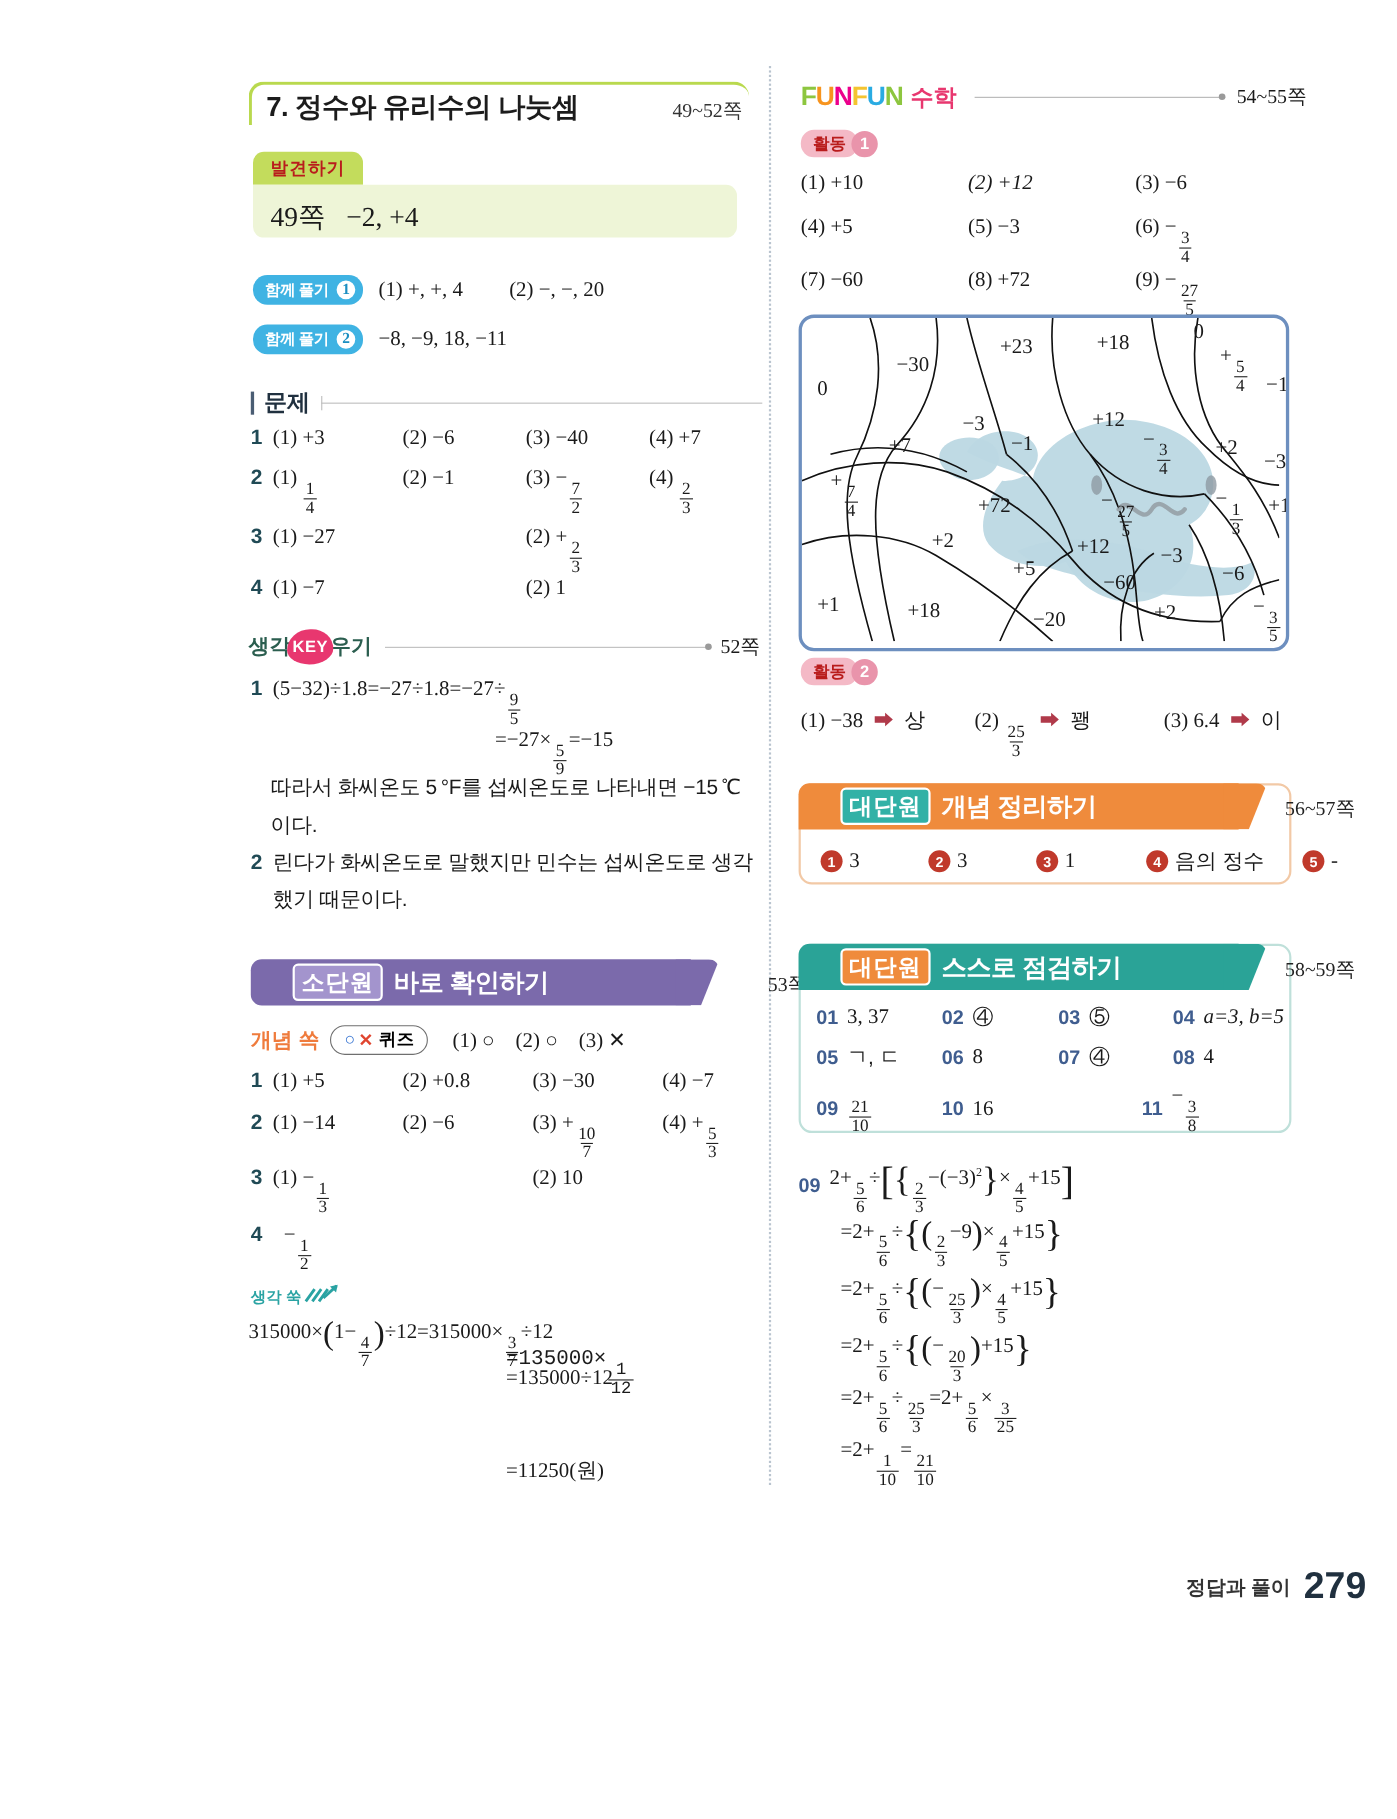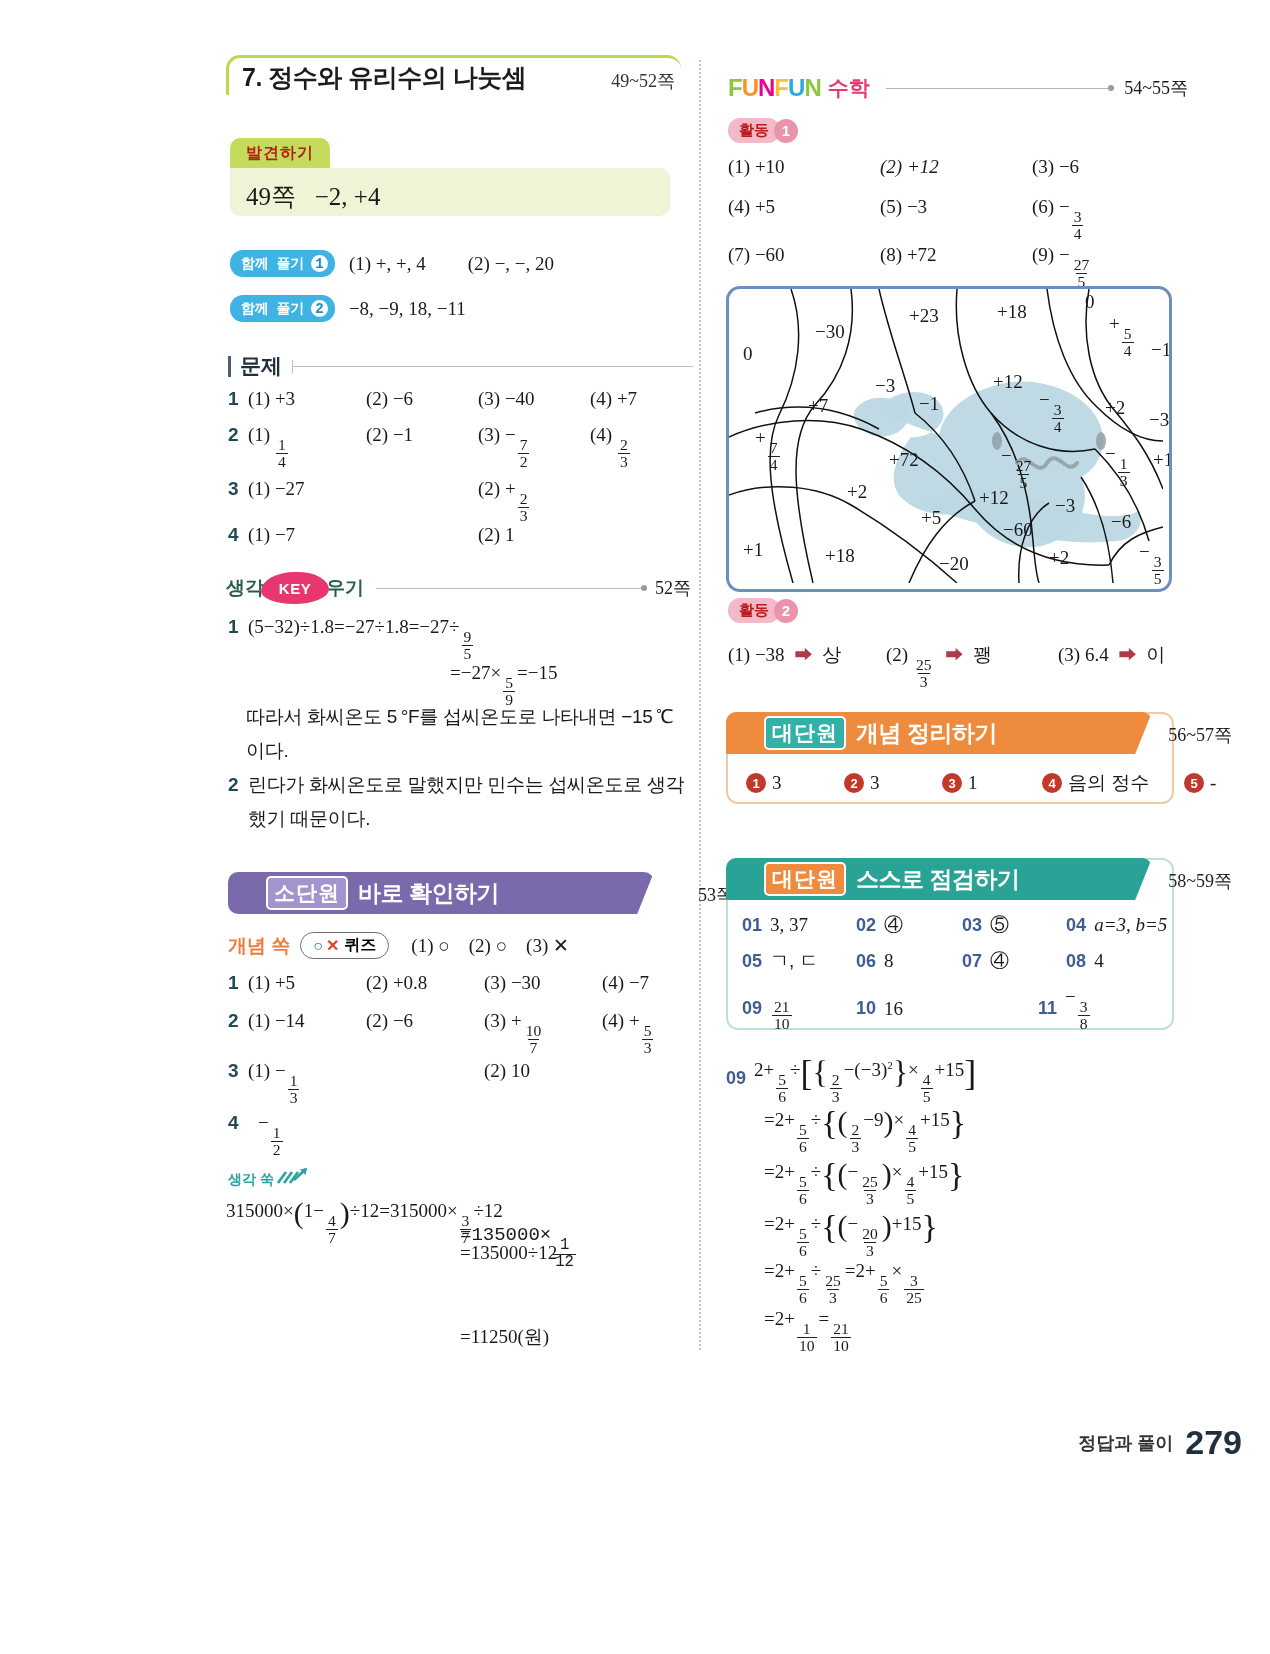"7. 정수와 유리수의 나눗셈" .sec-title-wrap { top: 61px -> 80px }
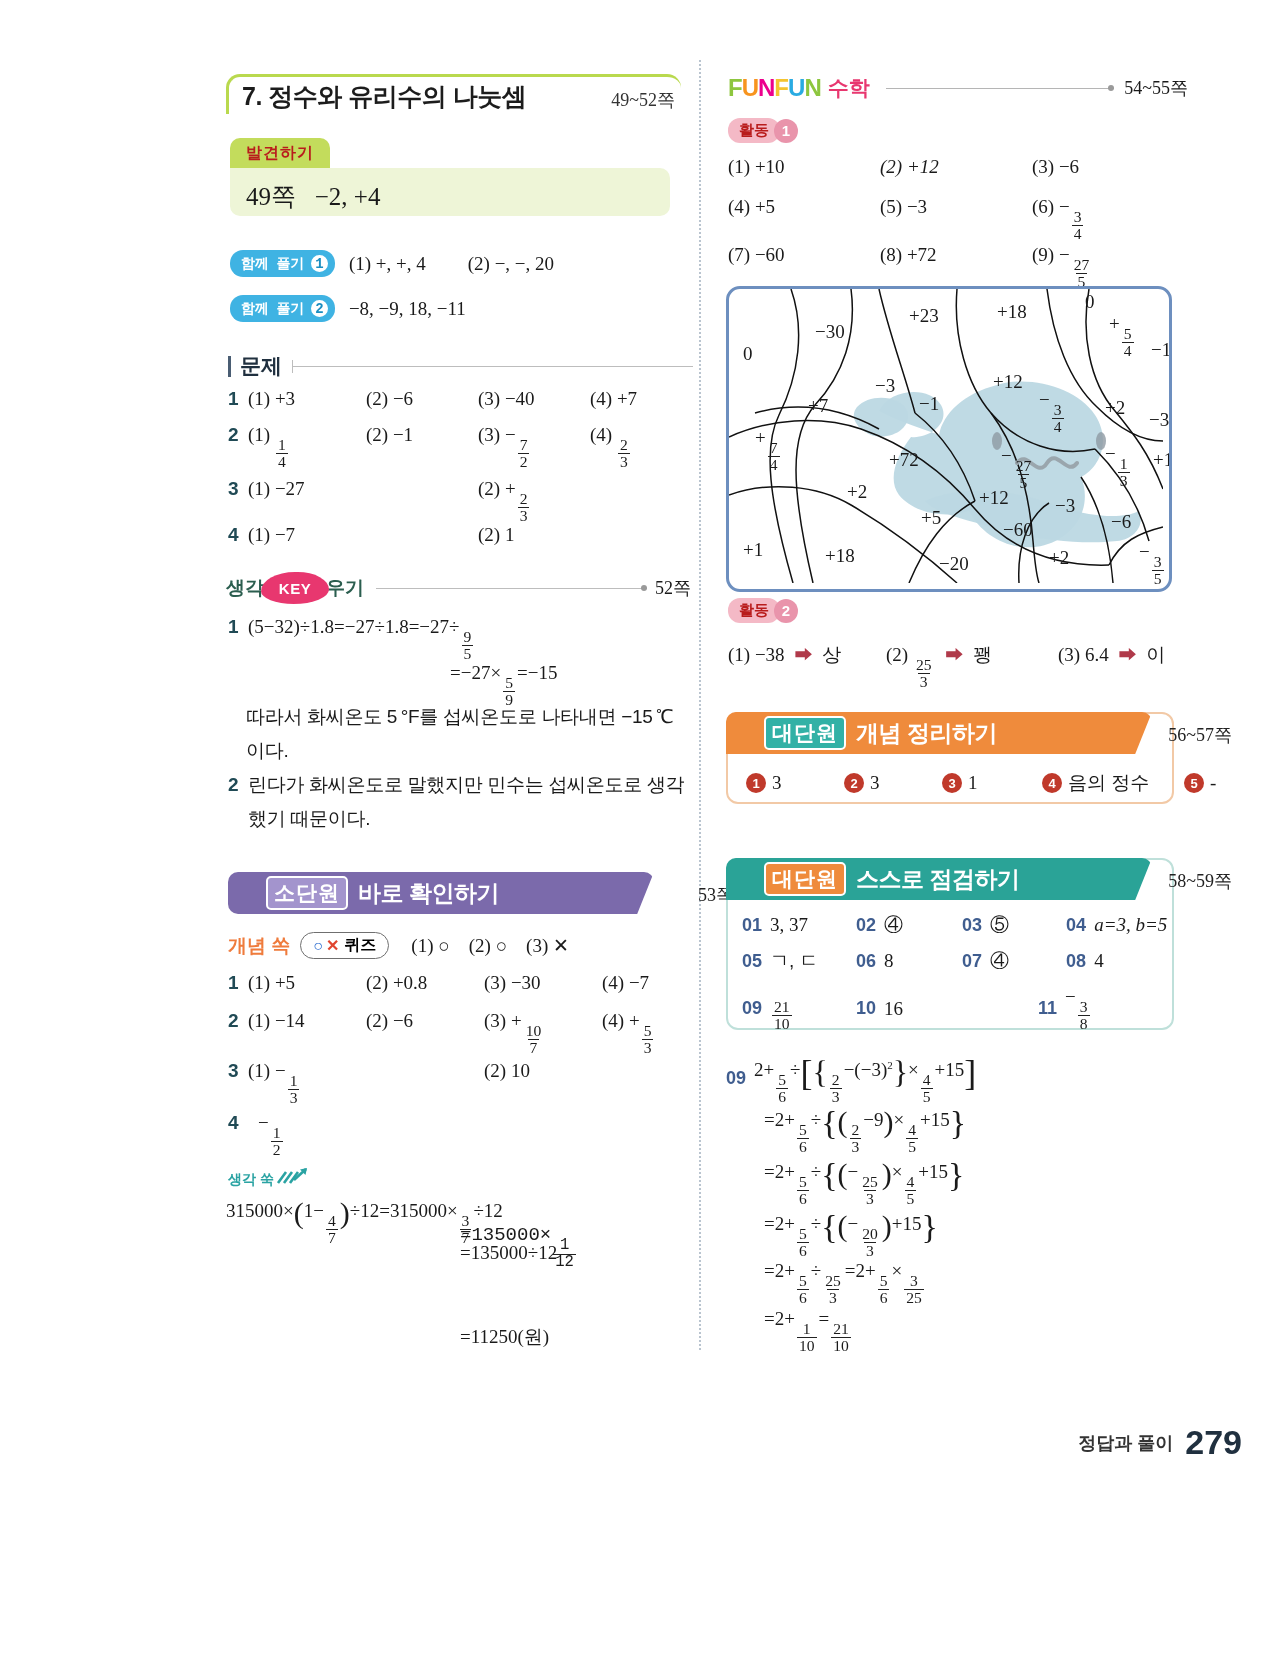"함께 풀기" .pill { font-family: Liberation Mono, monospace -> Liberation Serif, serif }
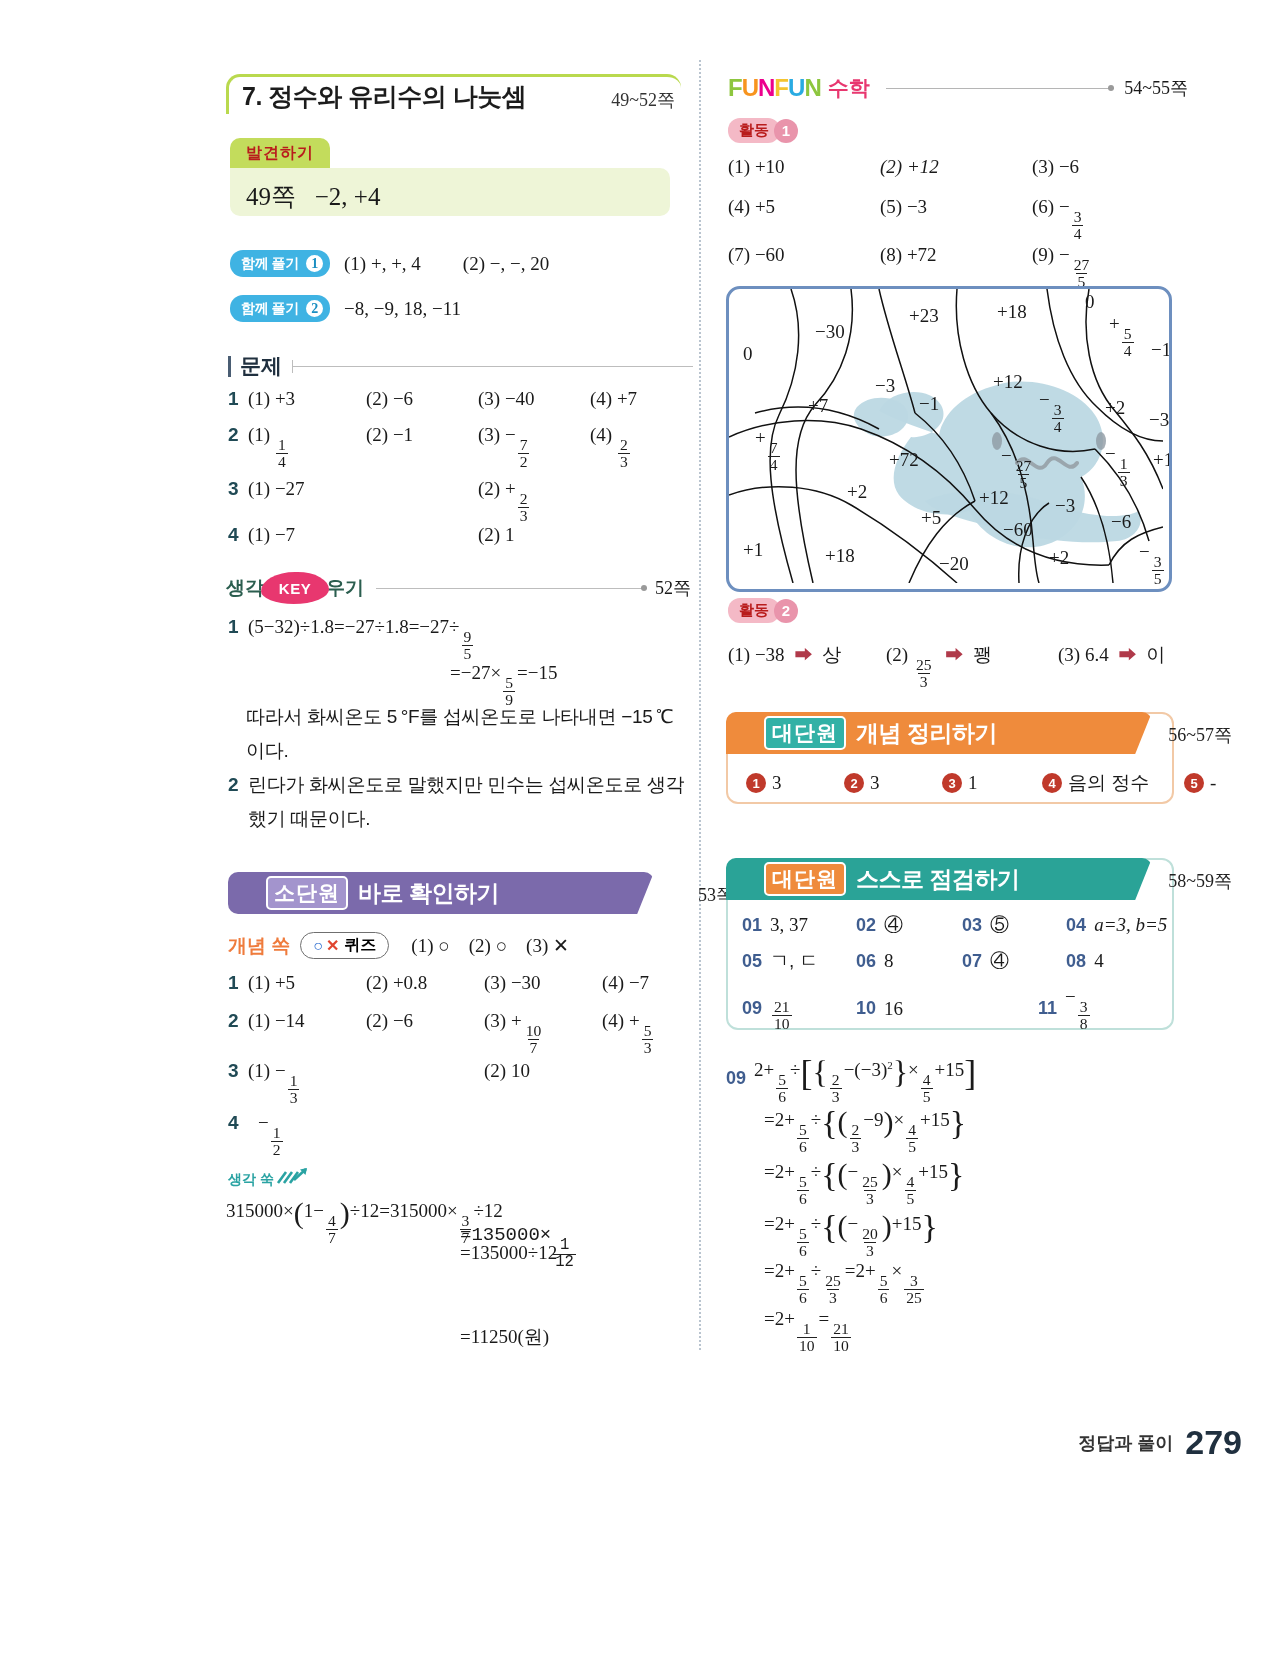"KEY" .keyblob { width: 68px -> 42px }
